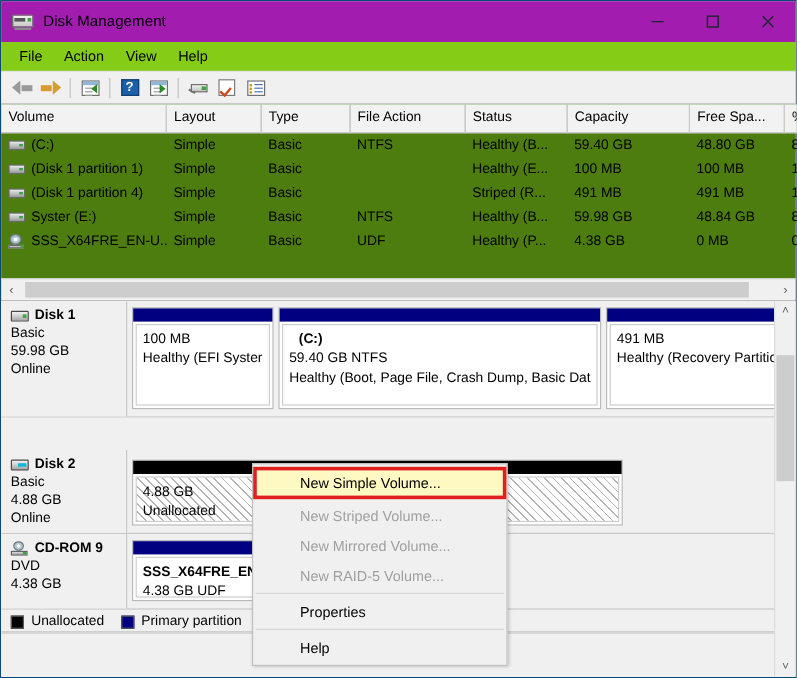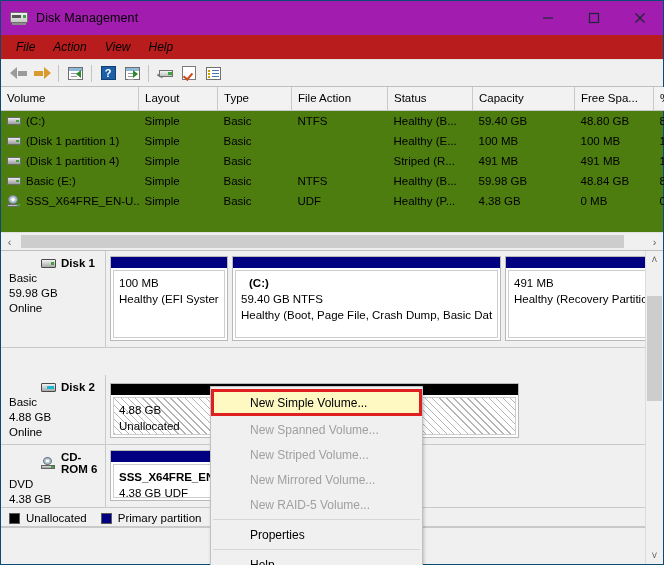"File" .menubar { background: #b91c1c -> #84cc16; font-style: italic -> none }
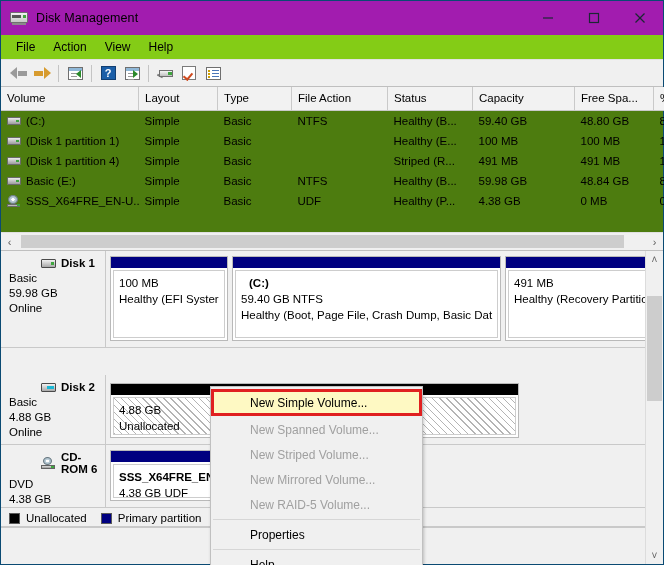"Basic (E:)" span { text: Basic -> Syster }
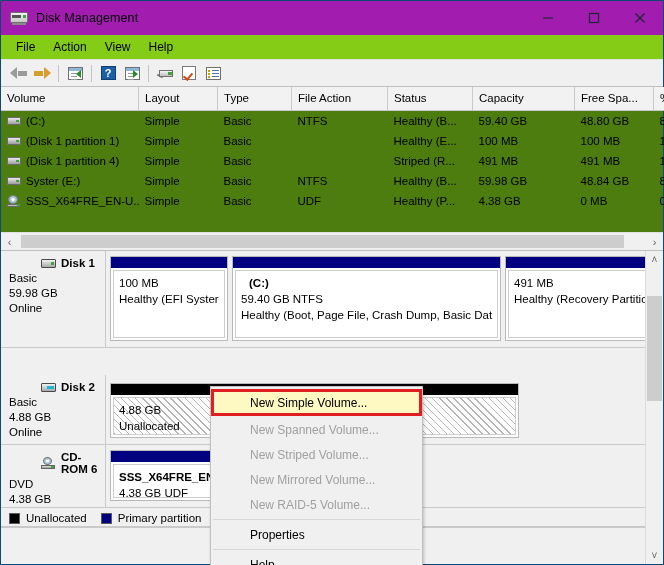"Disk 1" .dh-title { margin-left: 32px -> none }
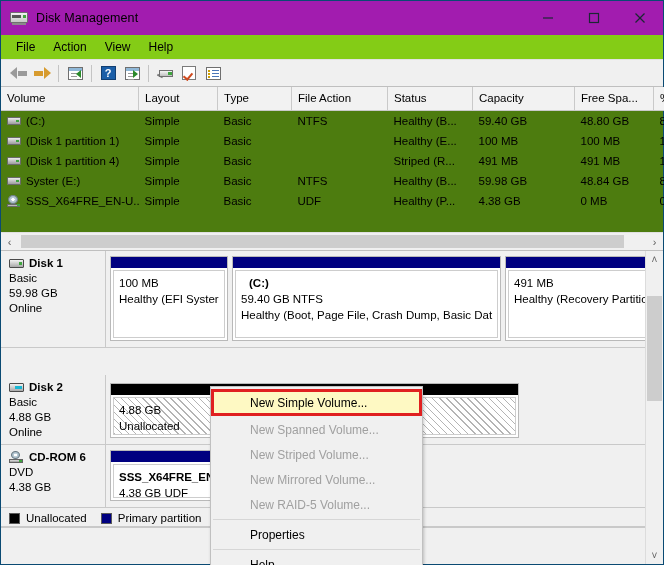"New Spanned Volume..." div.ctx-item { html: <div>New Spanned Volume...</div> -> none }
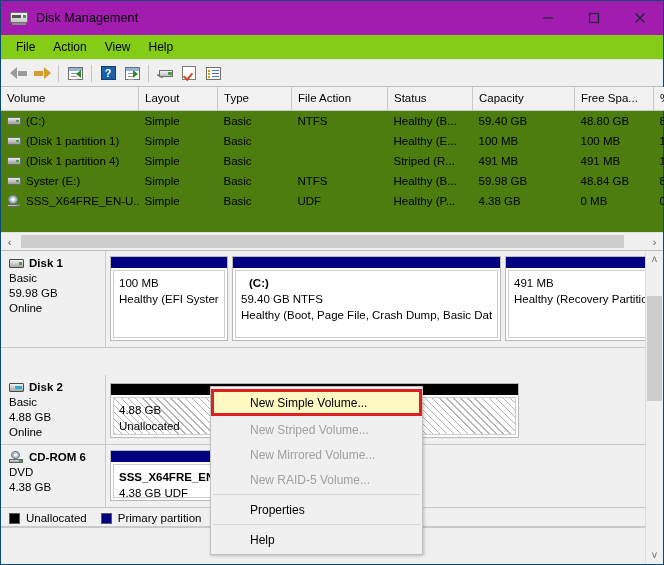"CD-ROM 6" span { text: 6 -> 9 }
